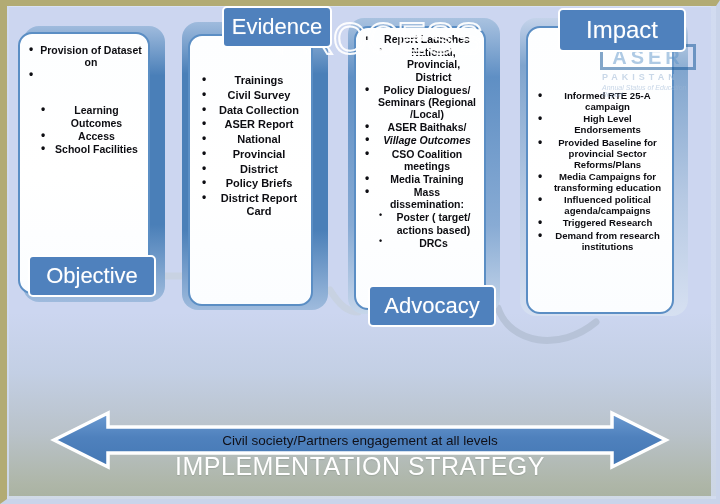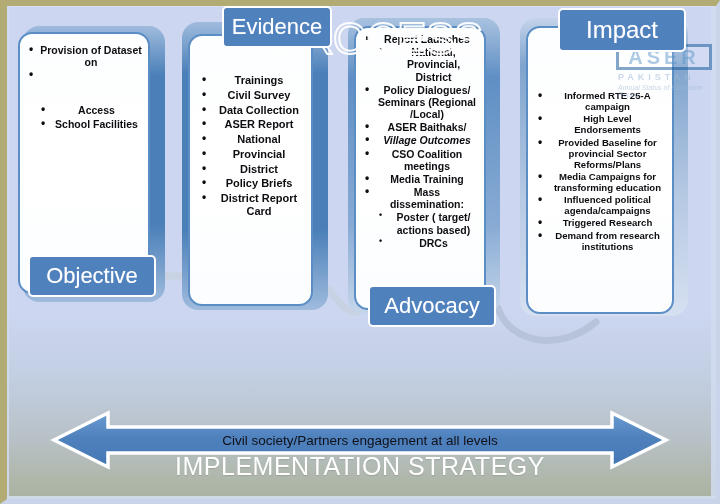"ASER" #aser-logo { left: 616px -> 600px }
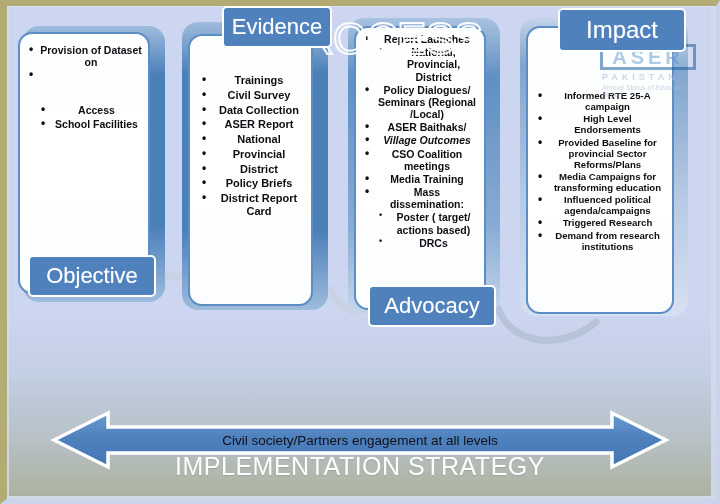"Learning Outcomes" li.indent { html: none -> <li>Learning Outcomes</li> }
